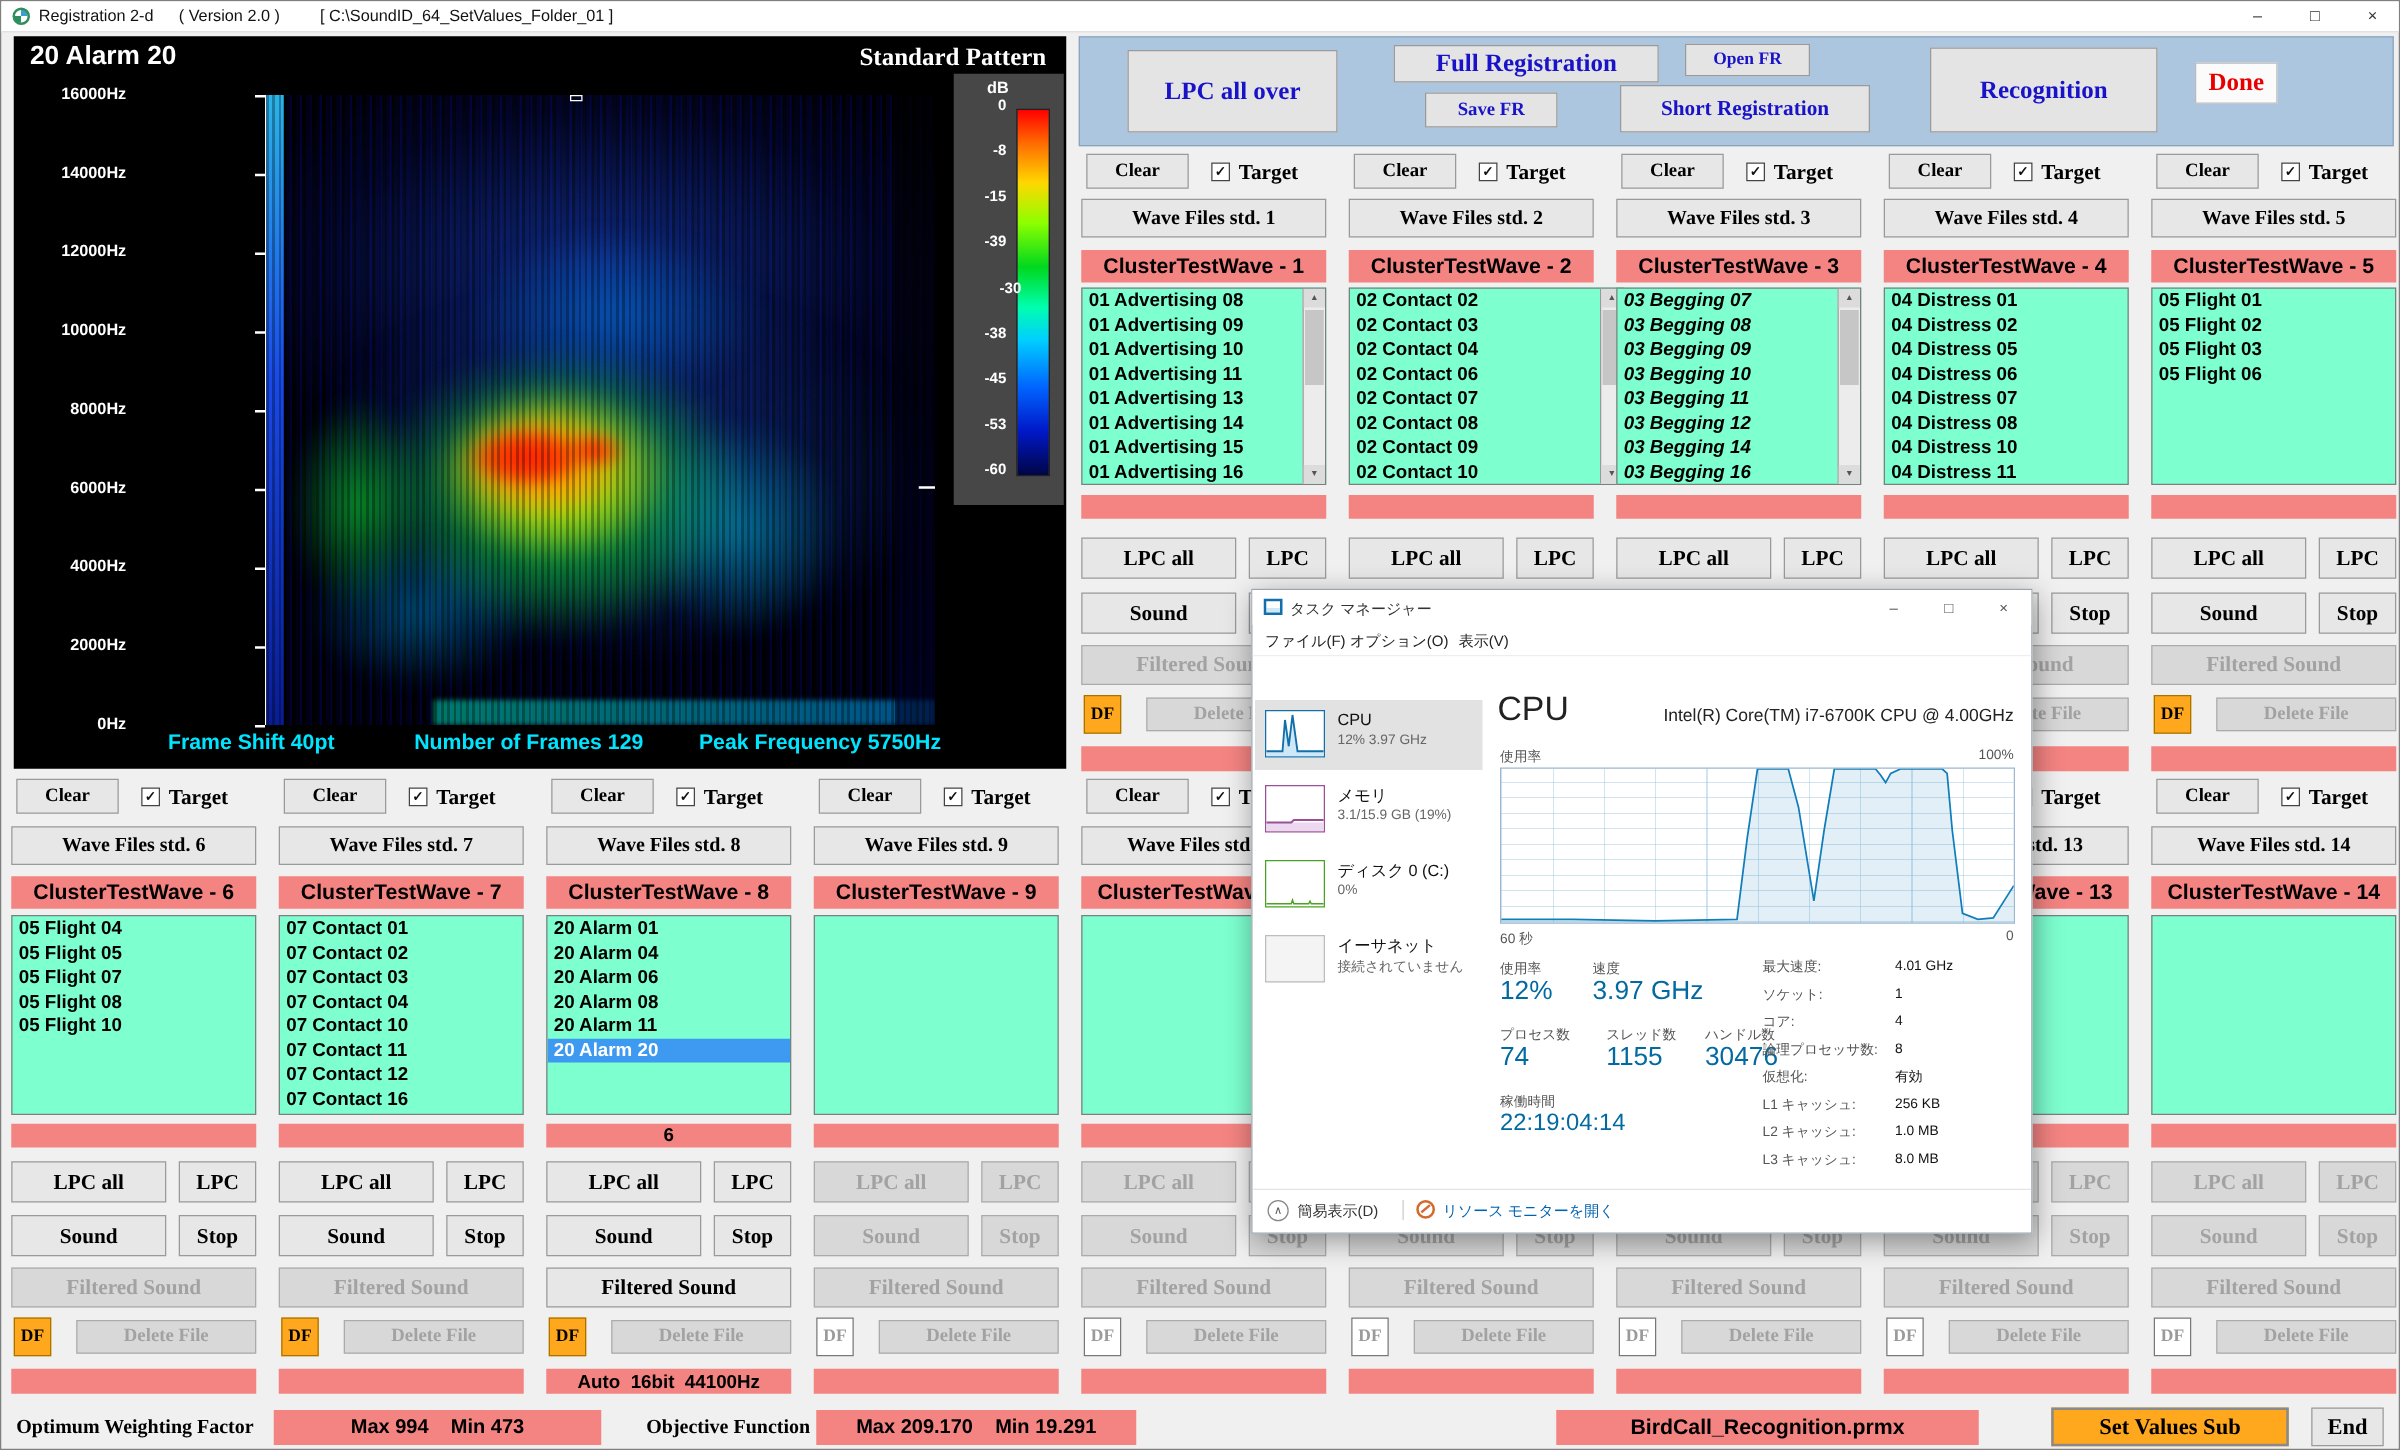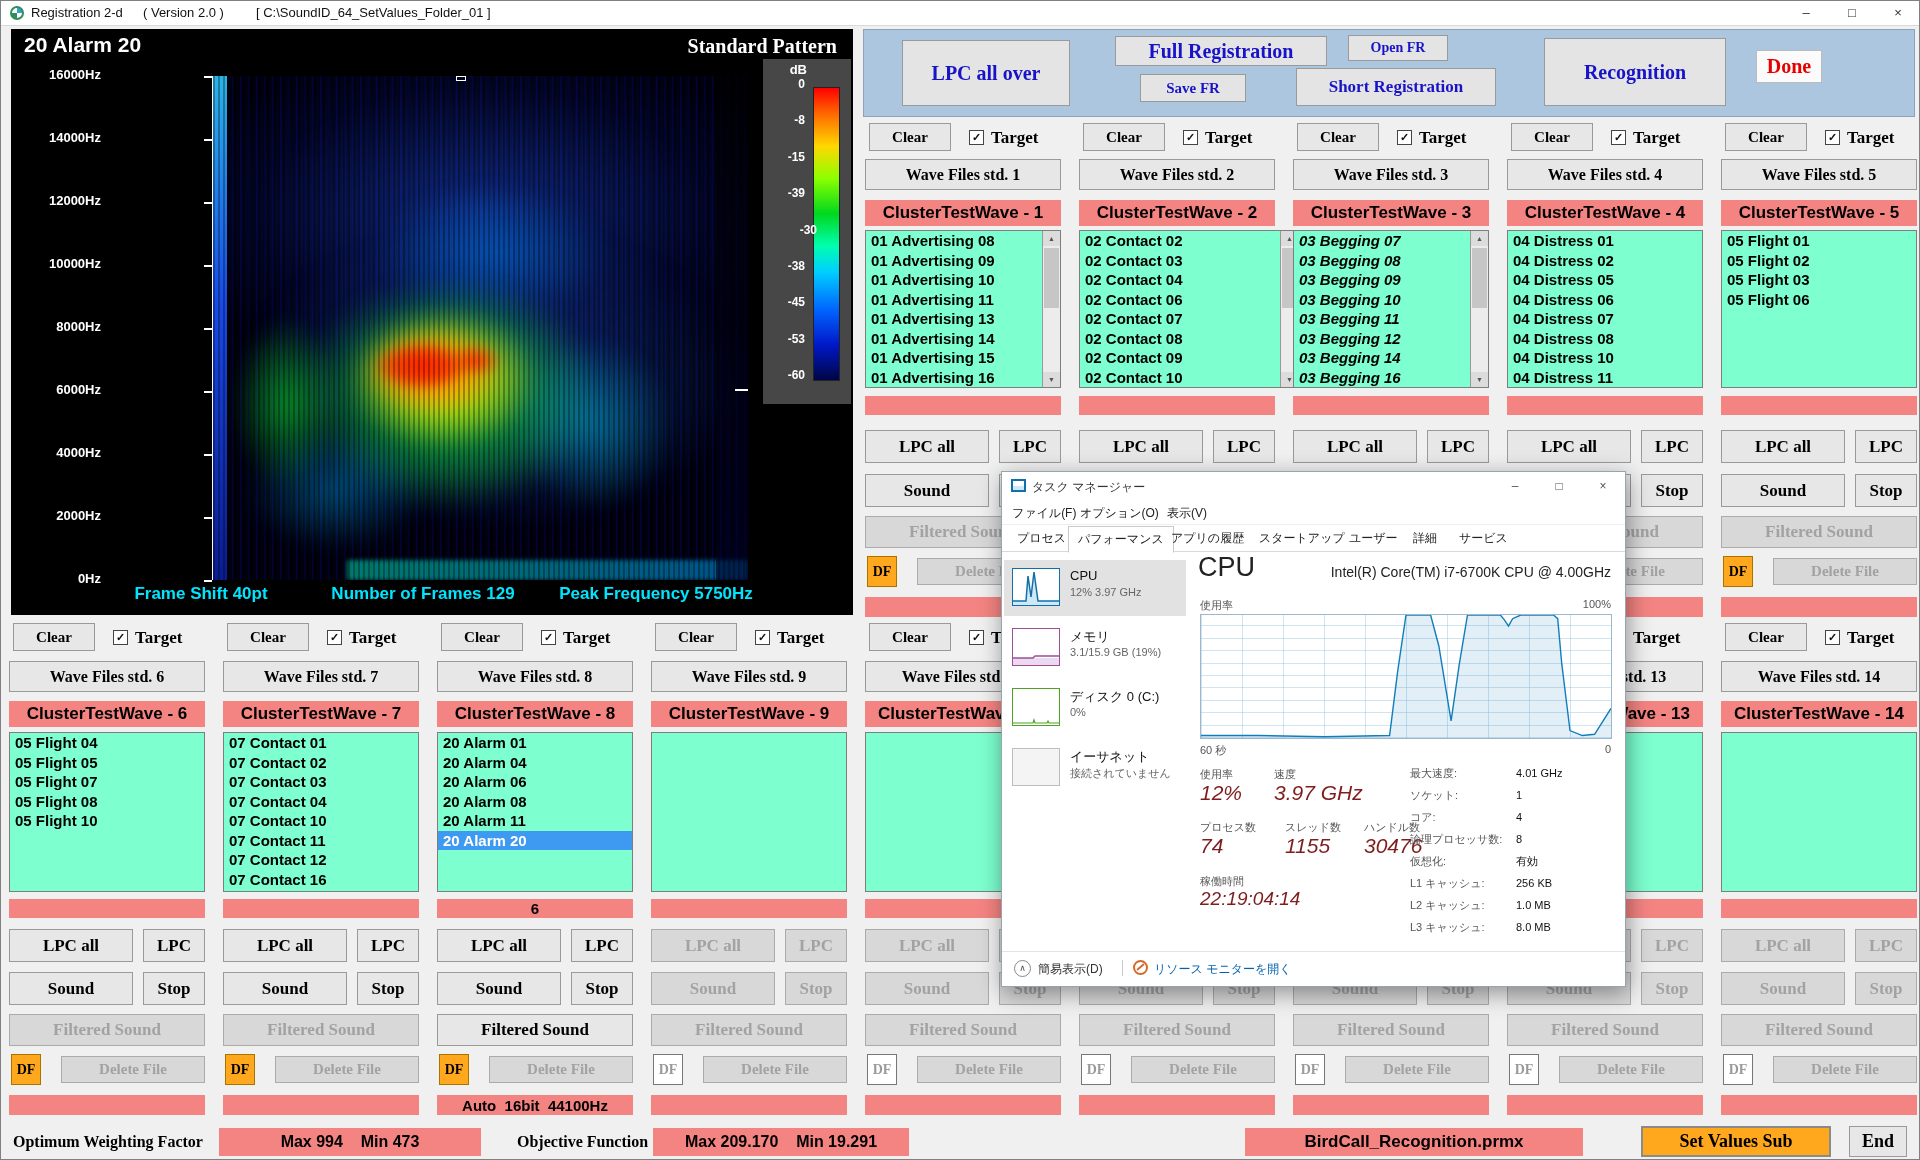"プロセス" div.tm-tabs { html: <div> <span>プロセス</span> <span>パフォーマンス</span> <span>アプリの履歴</span> <span>スタートアップ</span> <span>ユーザー</span> <span>詳細</span> <span>サービス</span> </div> -> none }
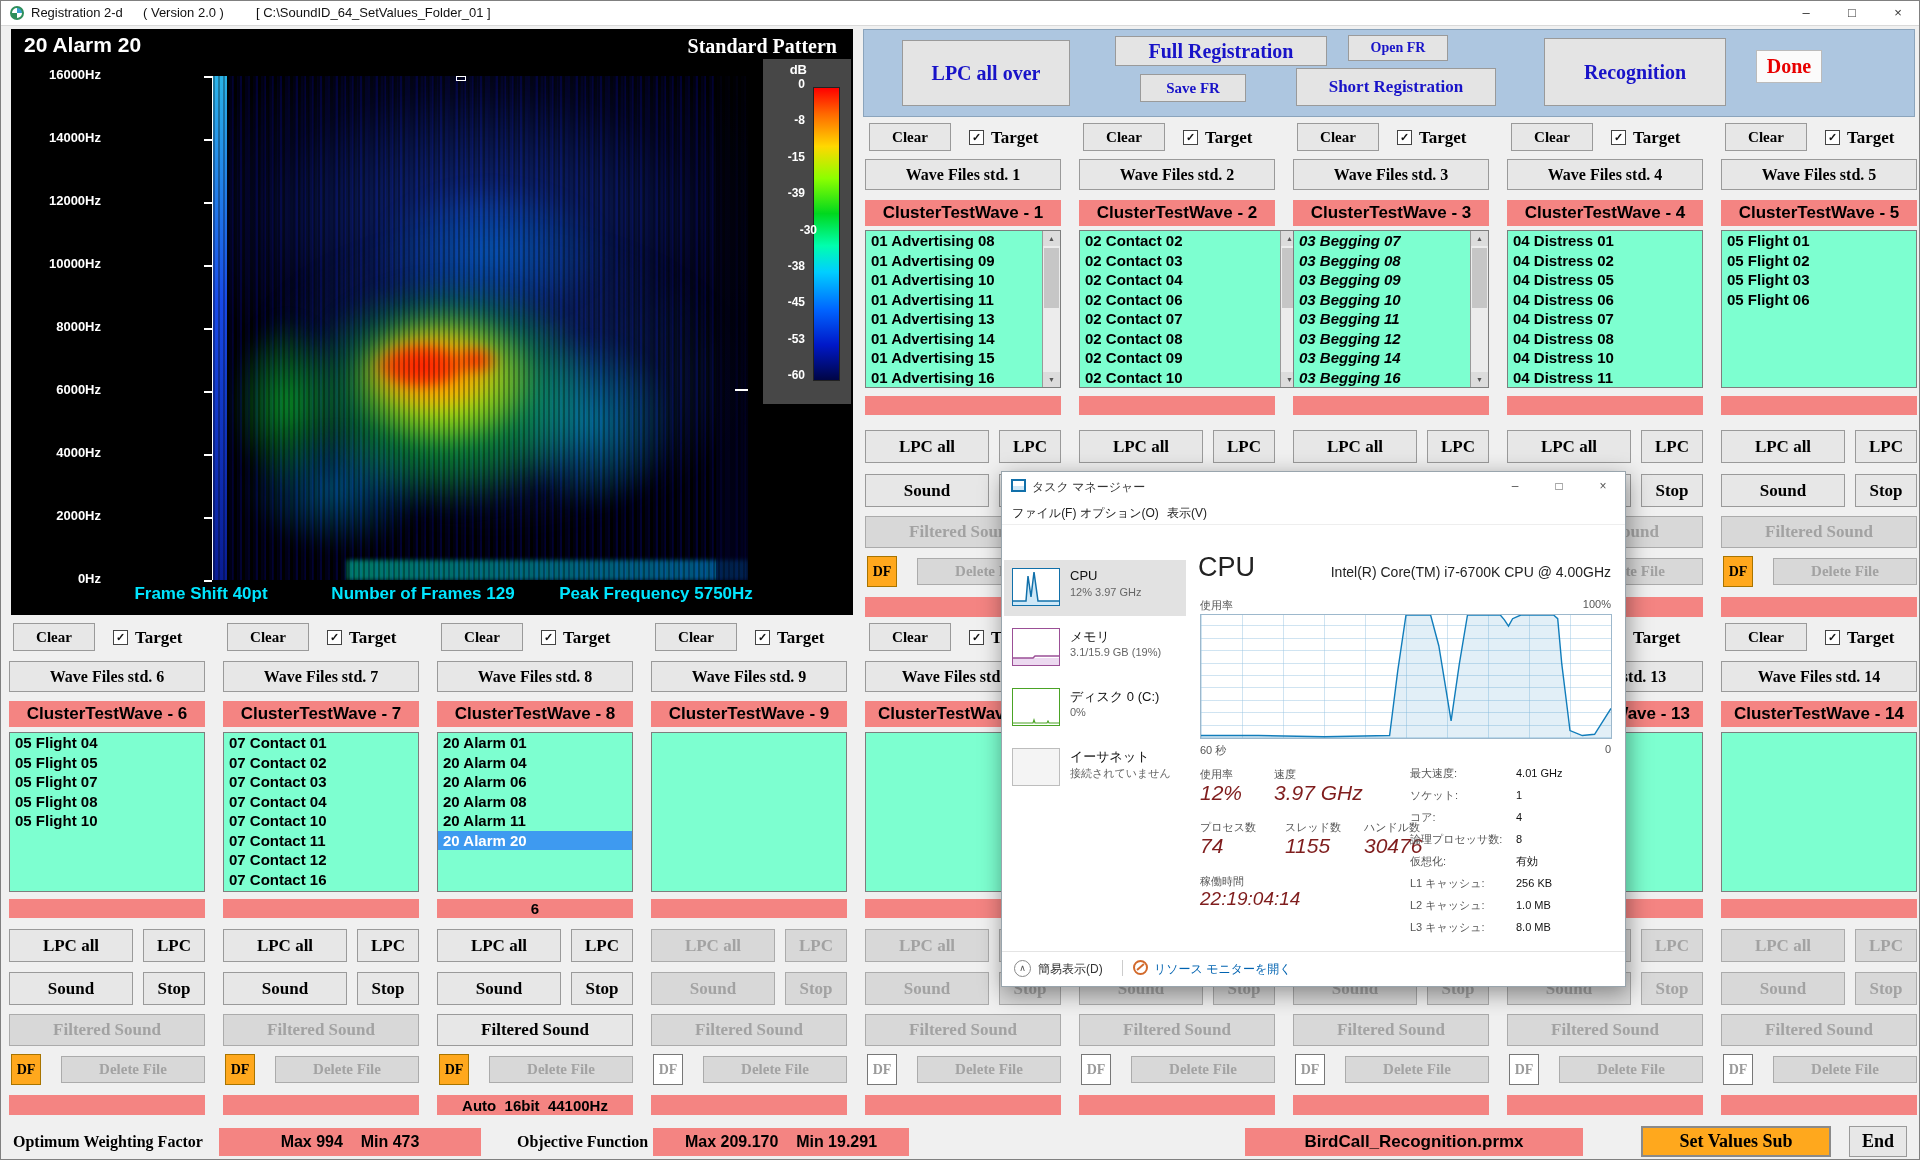"12%" .tm-big { color: #7f1d1d -> #0369a1; font-style: italic -> none }
